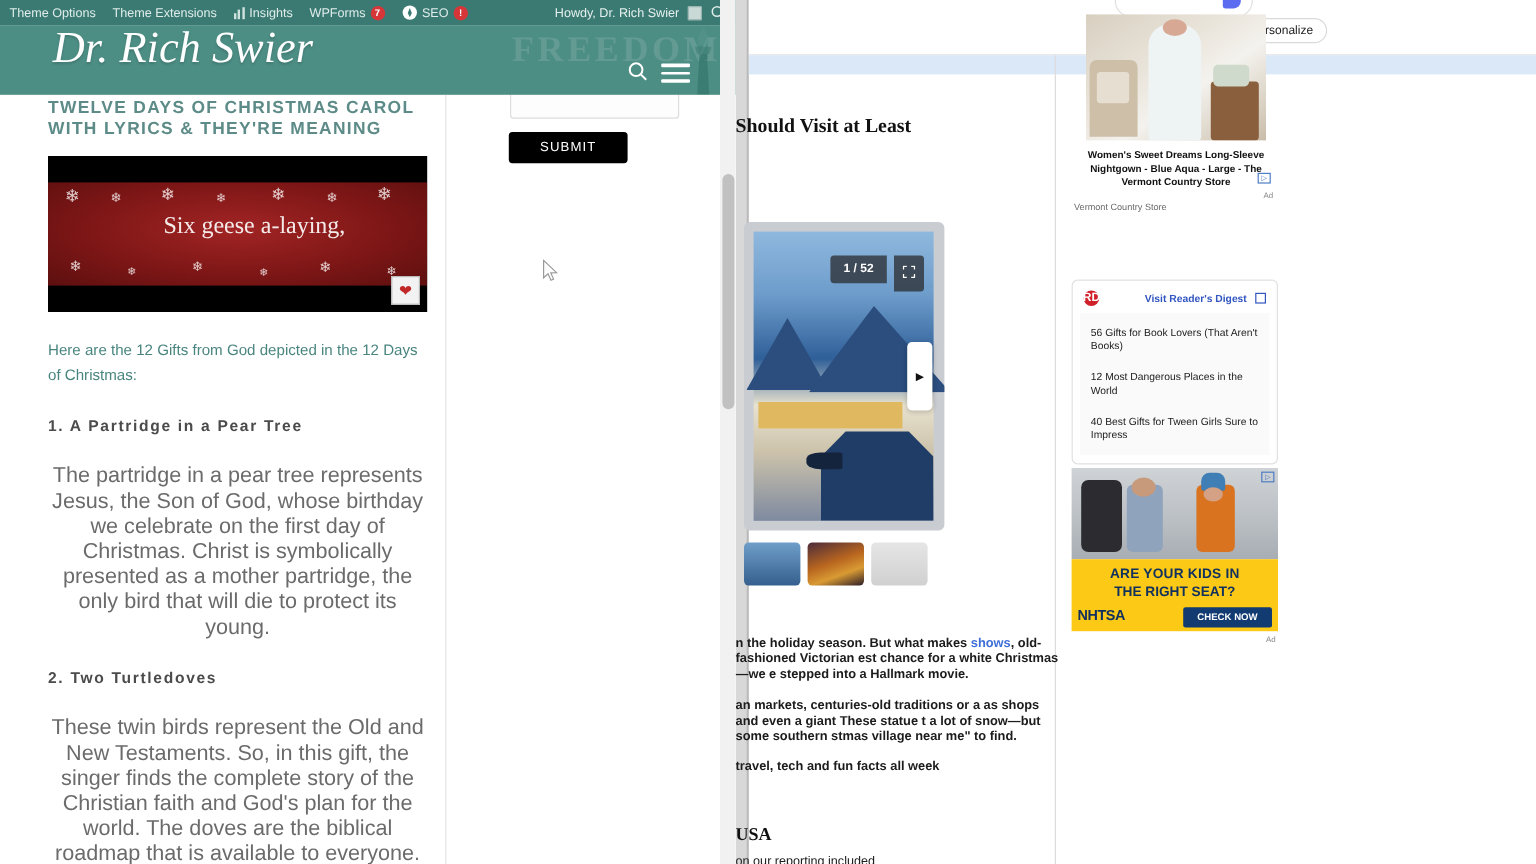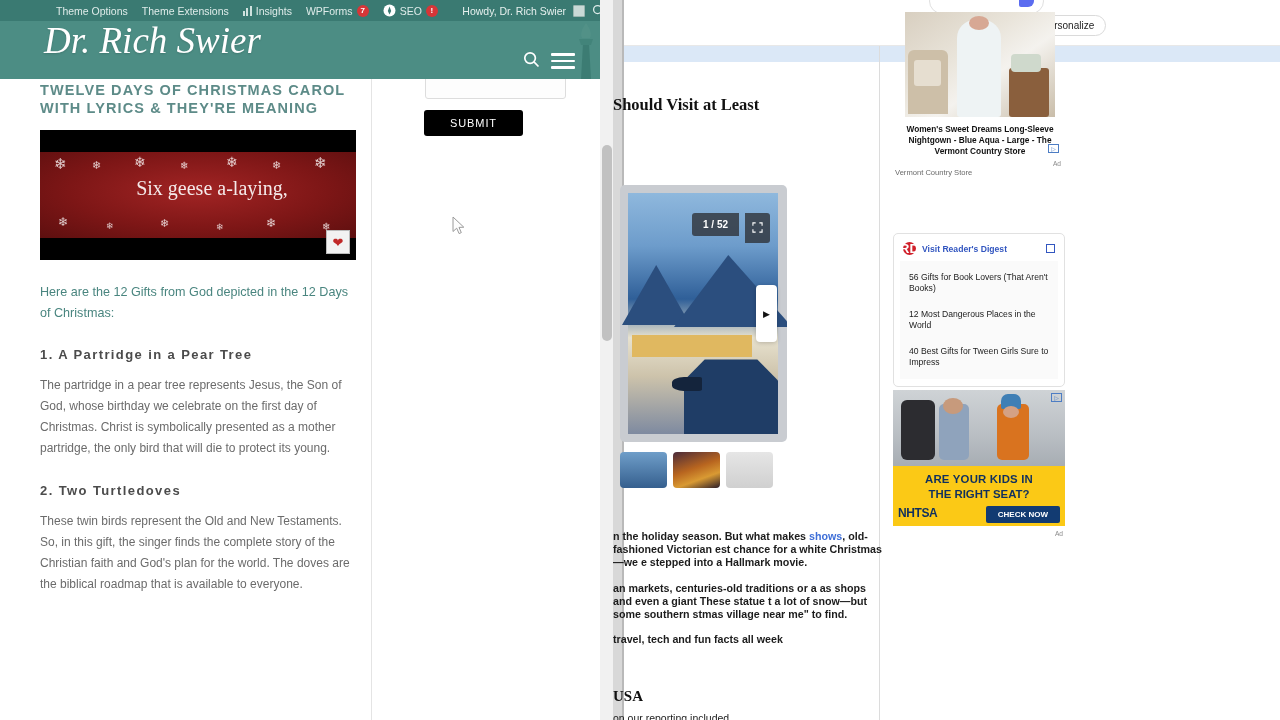"Theme Options" #wp-adminbar .ab-left { margin-left: 48px -> none }
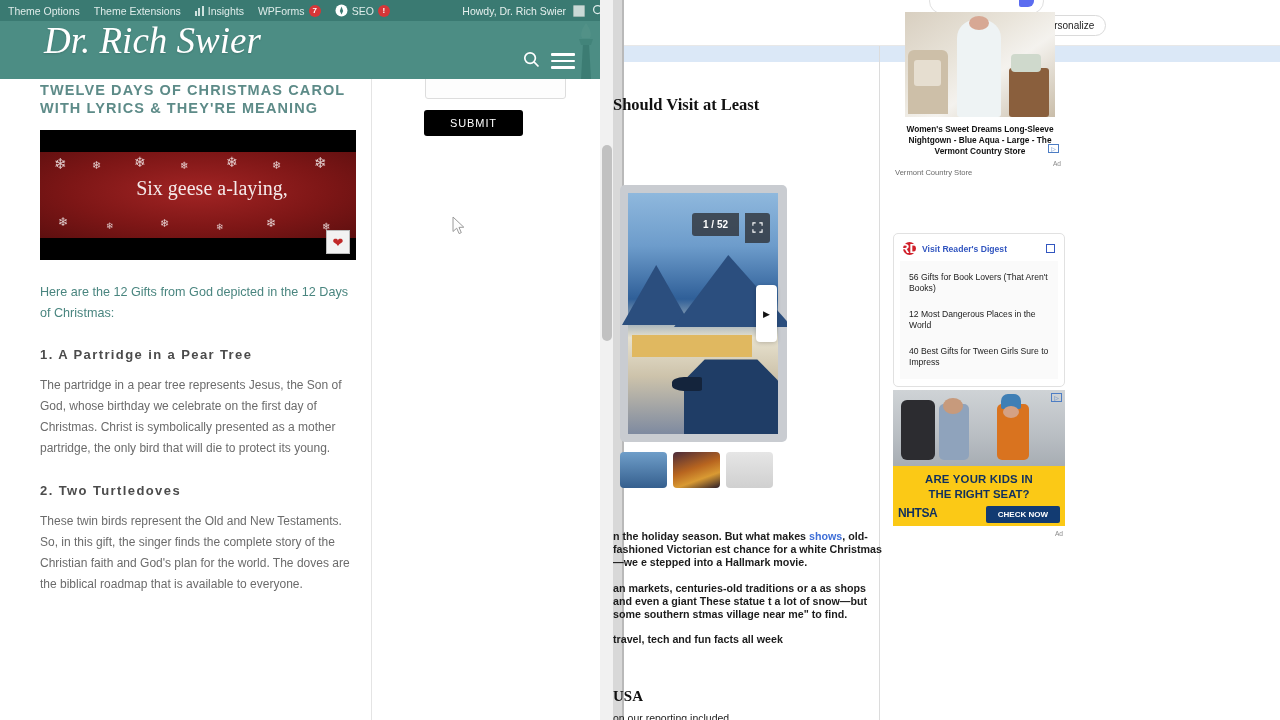"FREEDOM" div.hdr-bg-text { html: none -> <div>FREEDOM</div> }
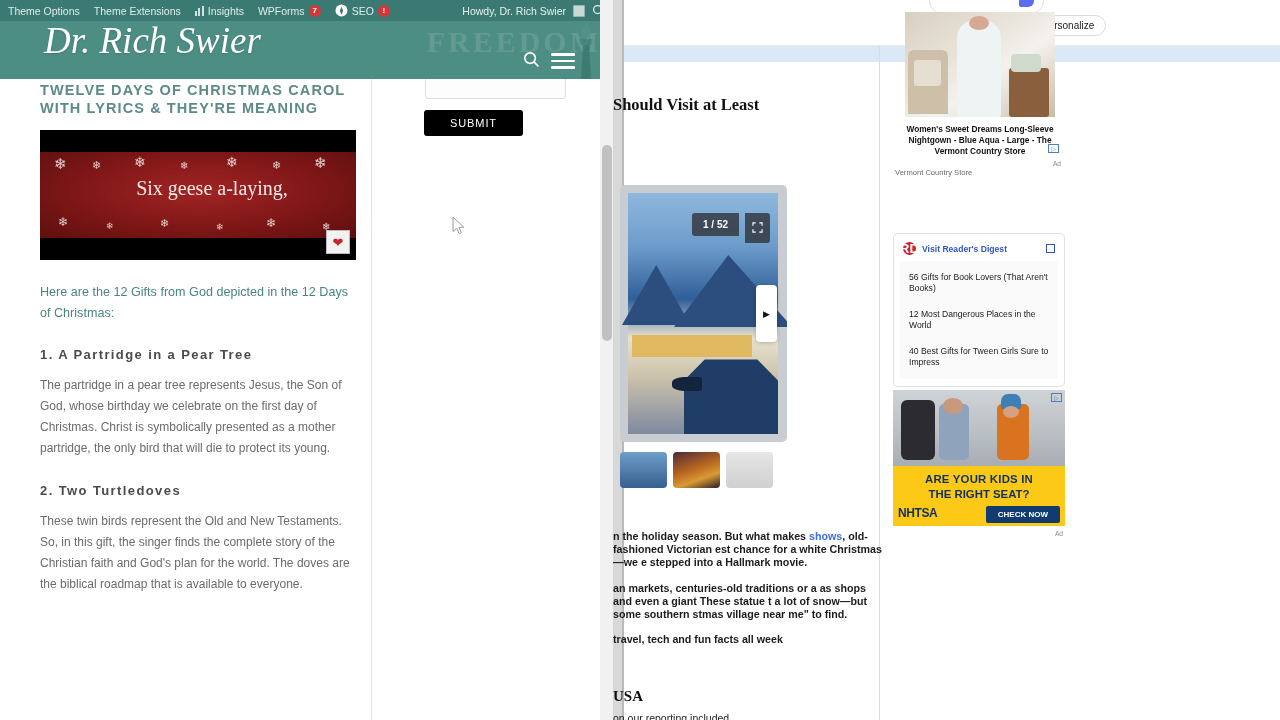"RD" #rd-logo-dot { font-size: 13px -> 10px }
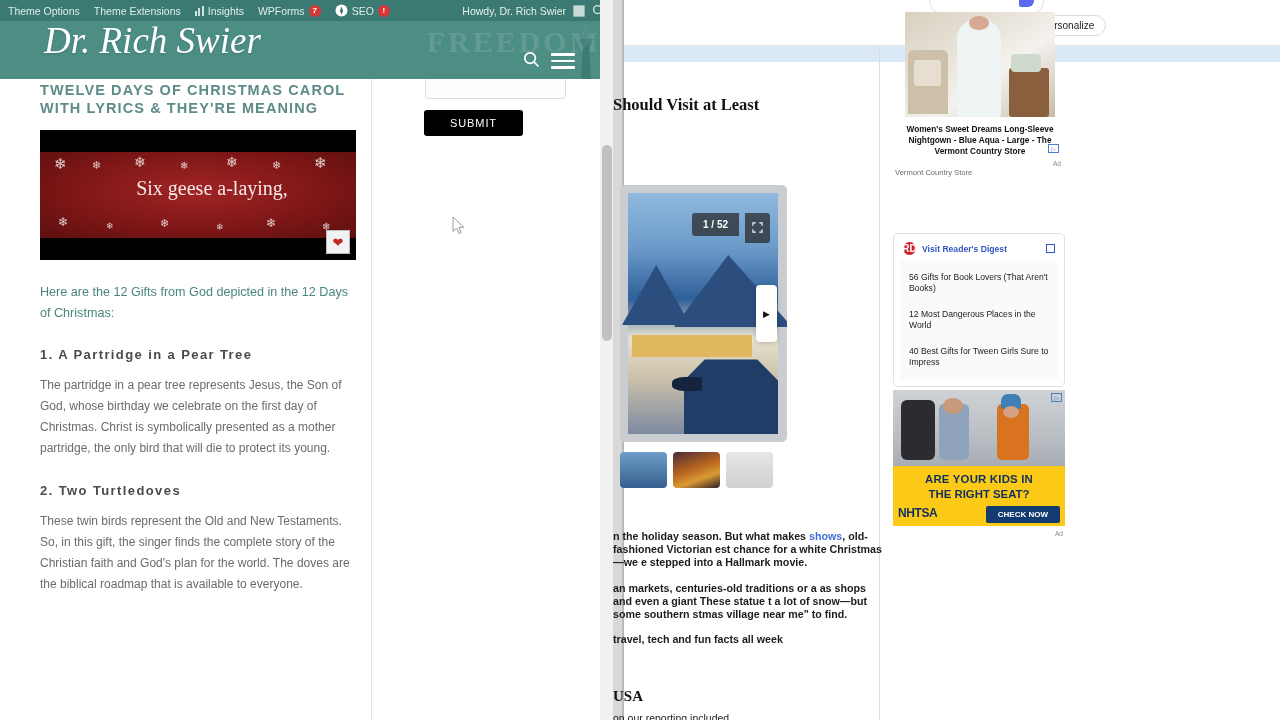"Visit Reader's Digest" #rd-widget-title { margin-left: none -> 32px }
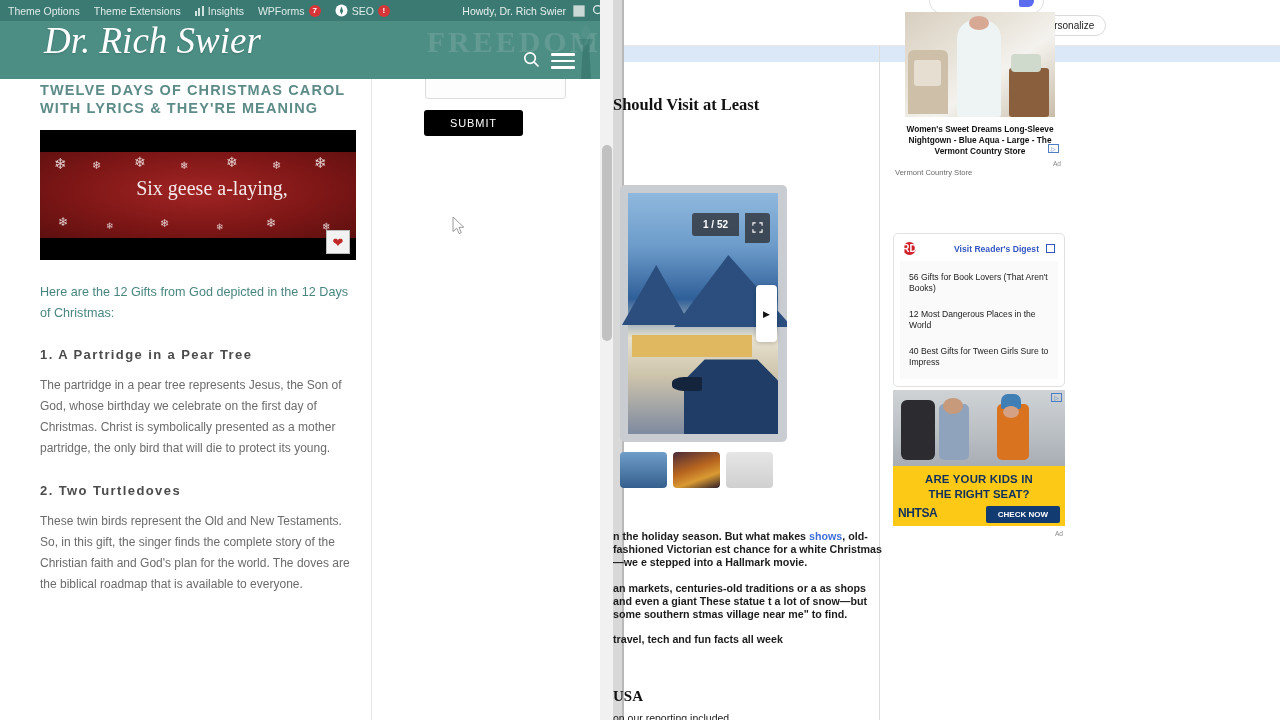"The partridge in a pear" .sec-body { font-size: 12px -> 18px; margin-top: 13px -> 24px; text-align: none -> center }
